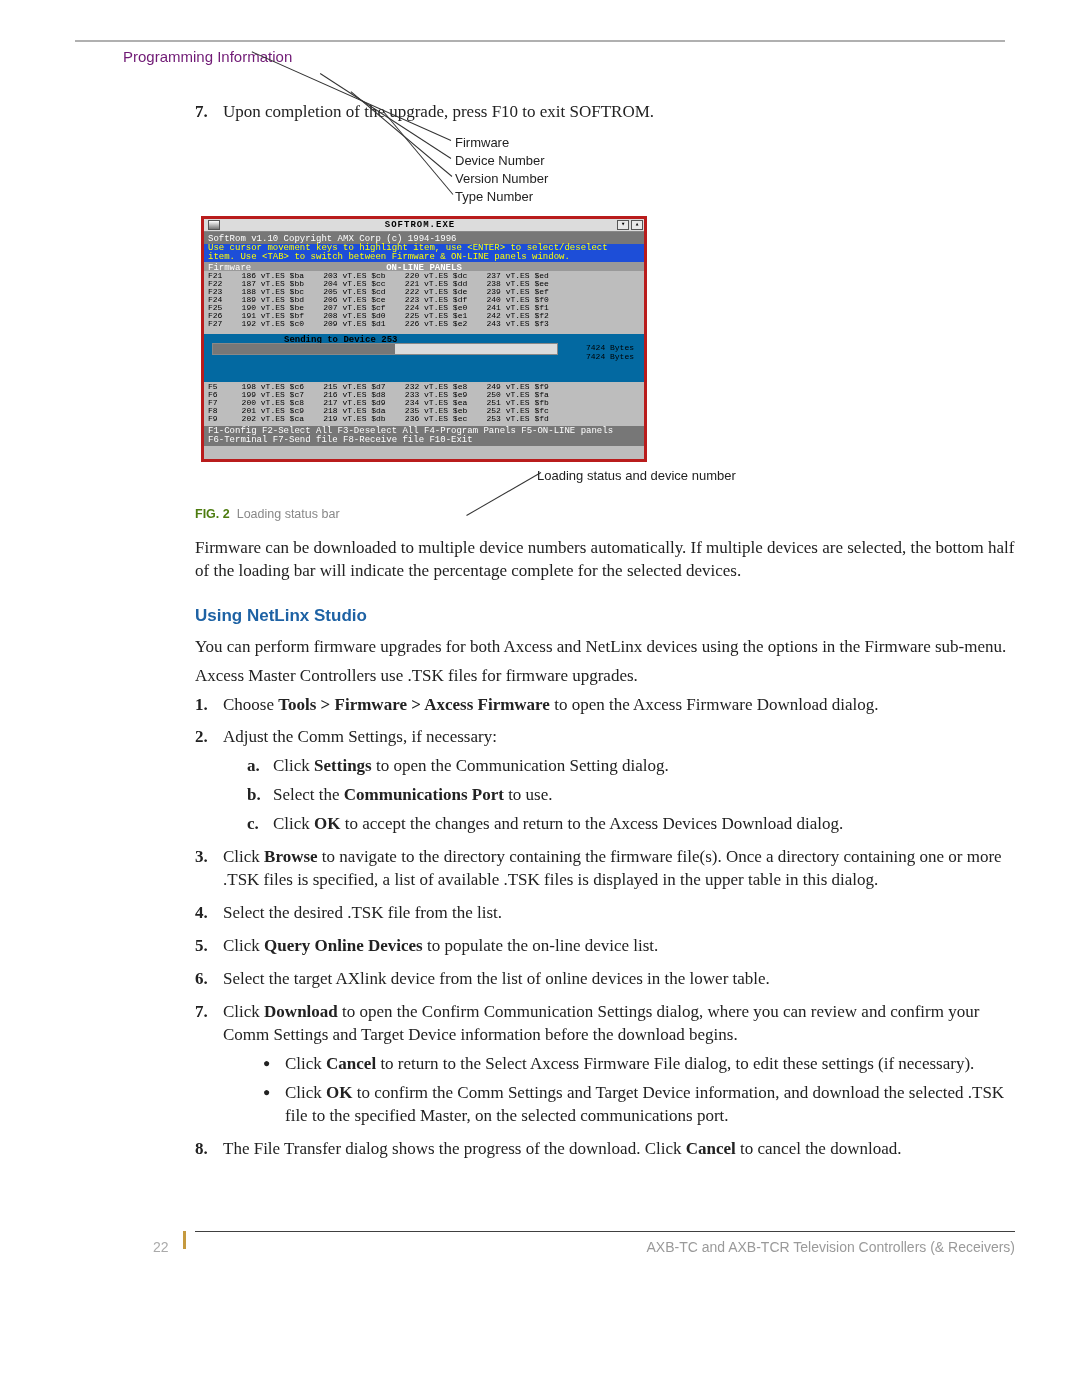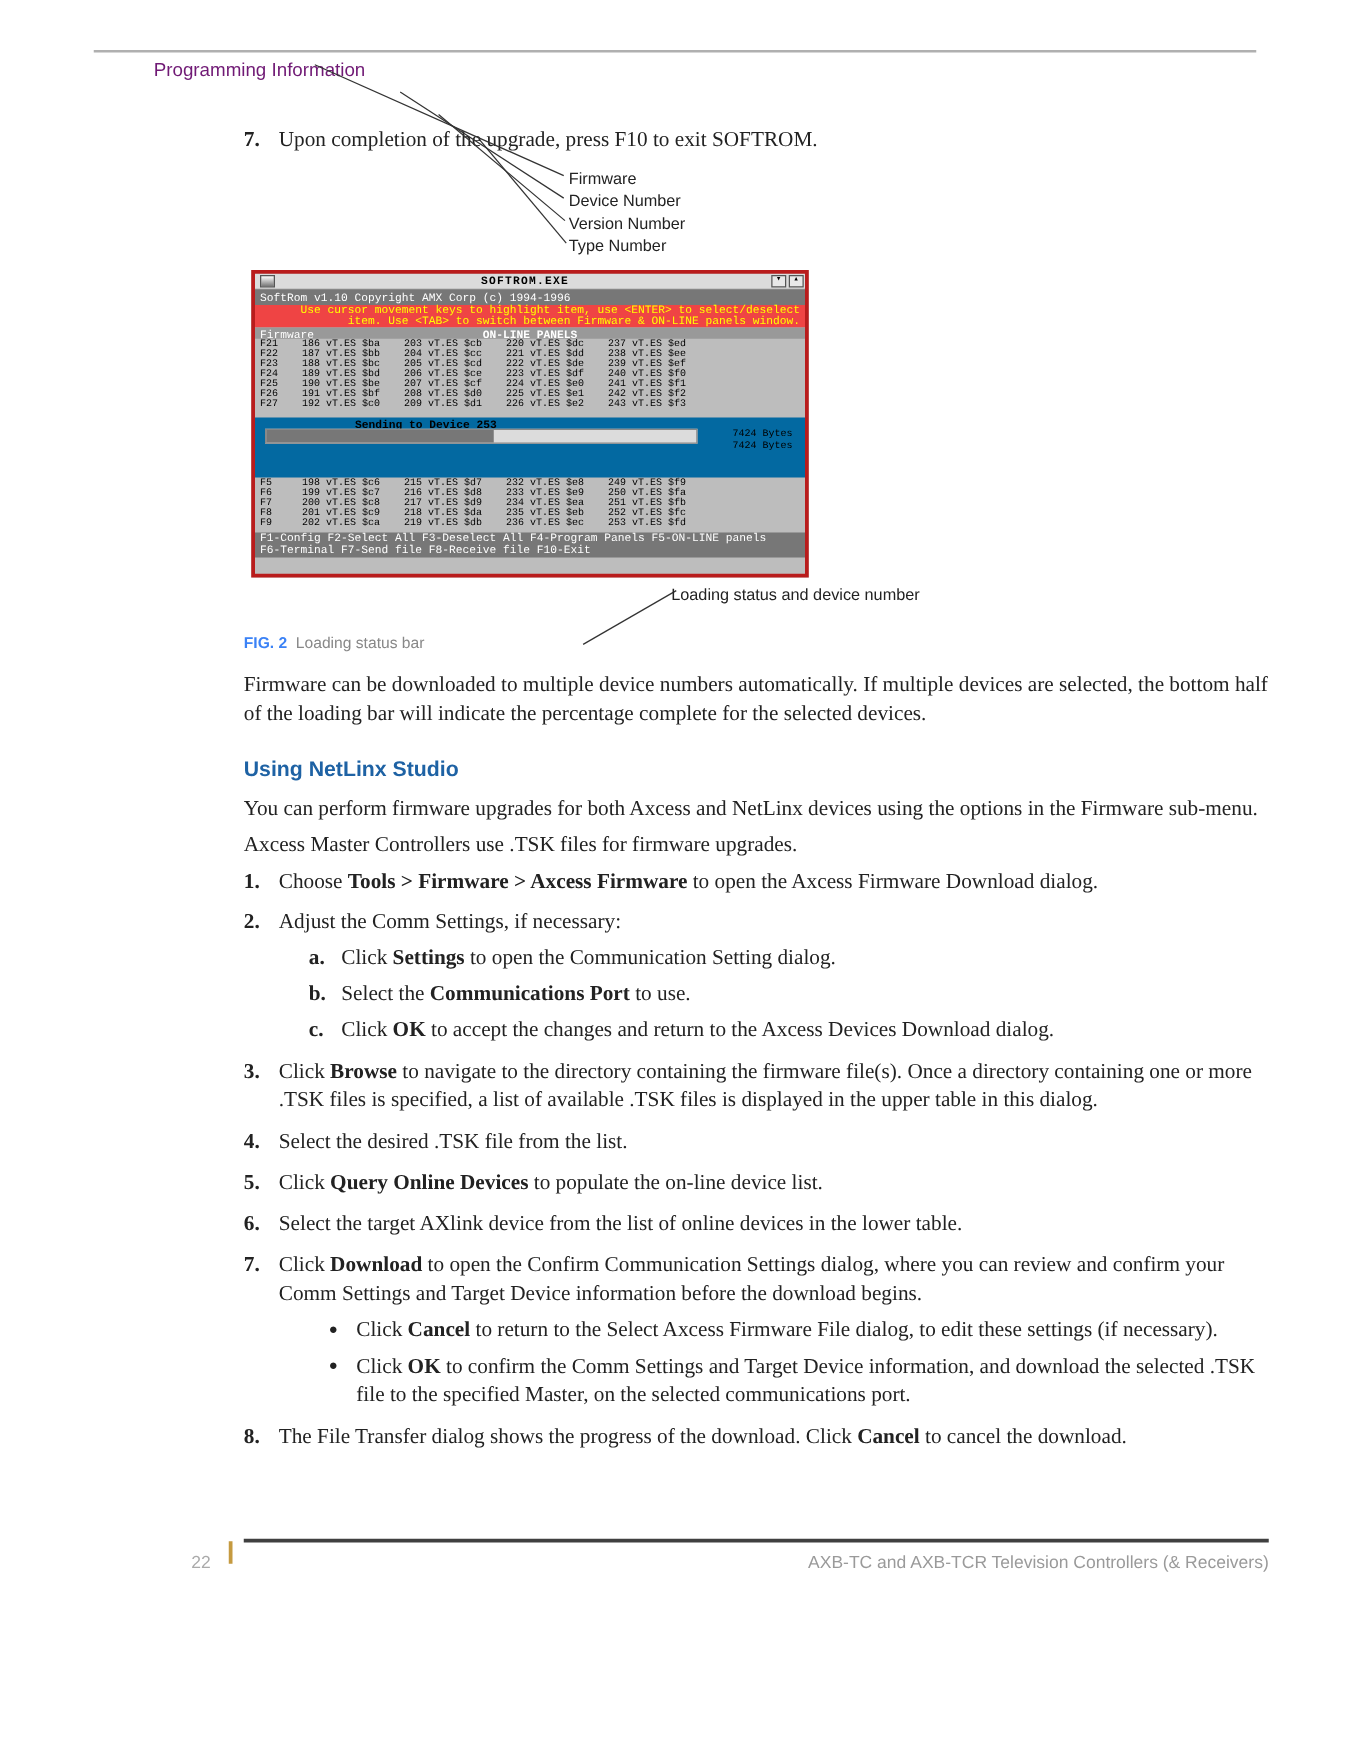"Use cursor movement keys to" .help { background: #ef4444 -> #1d4ed8; text-align: right -> none }
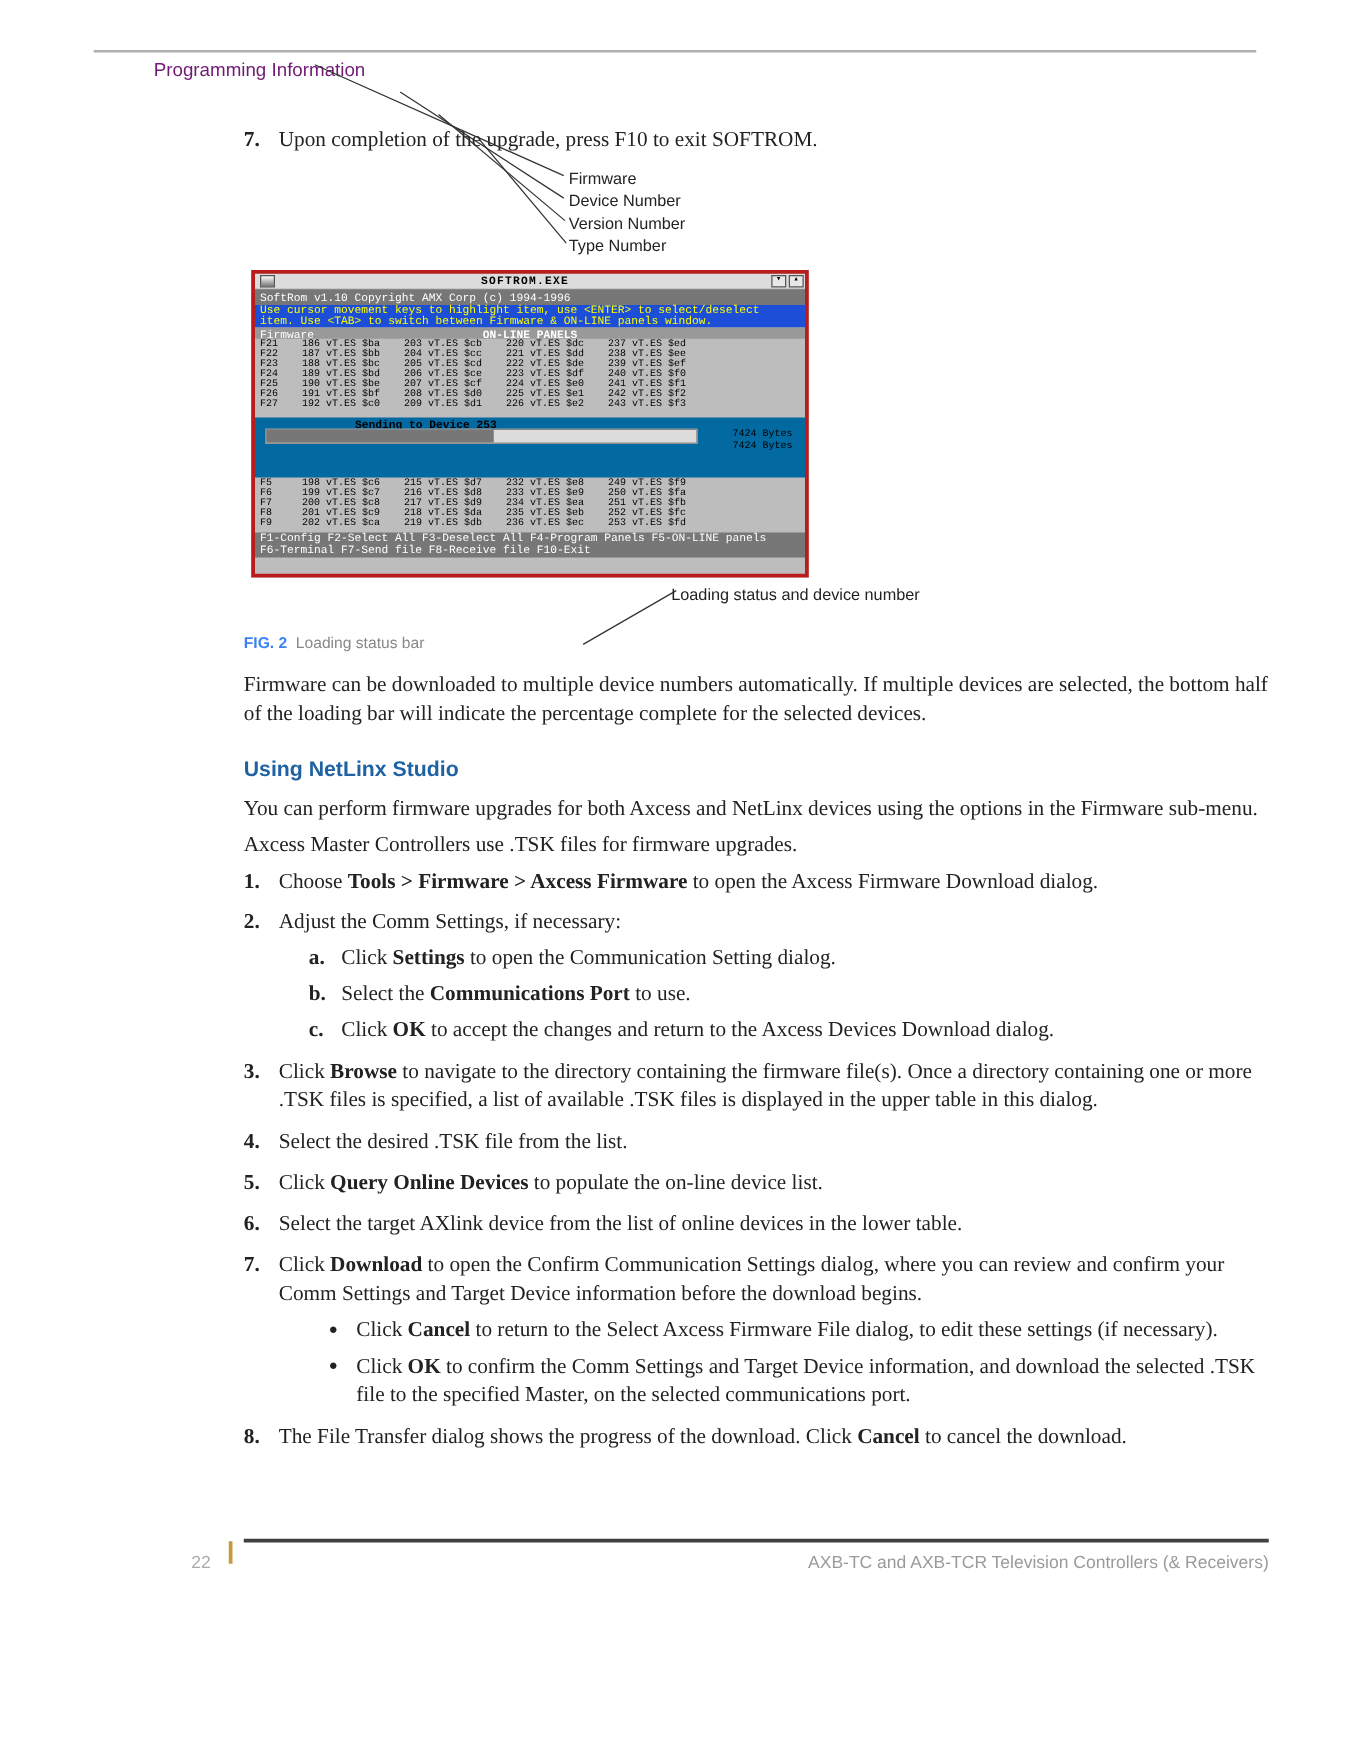"FIG. 2" .caption .b { color: #3b82f6 -> #4d7c0f }
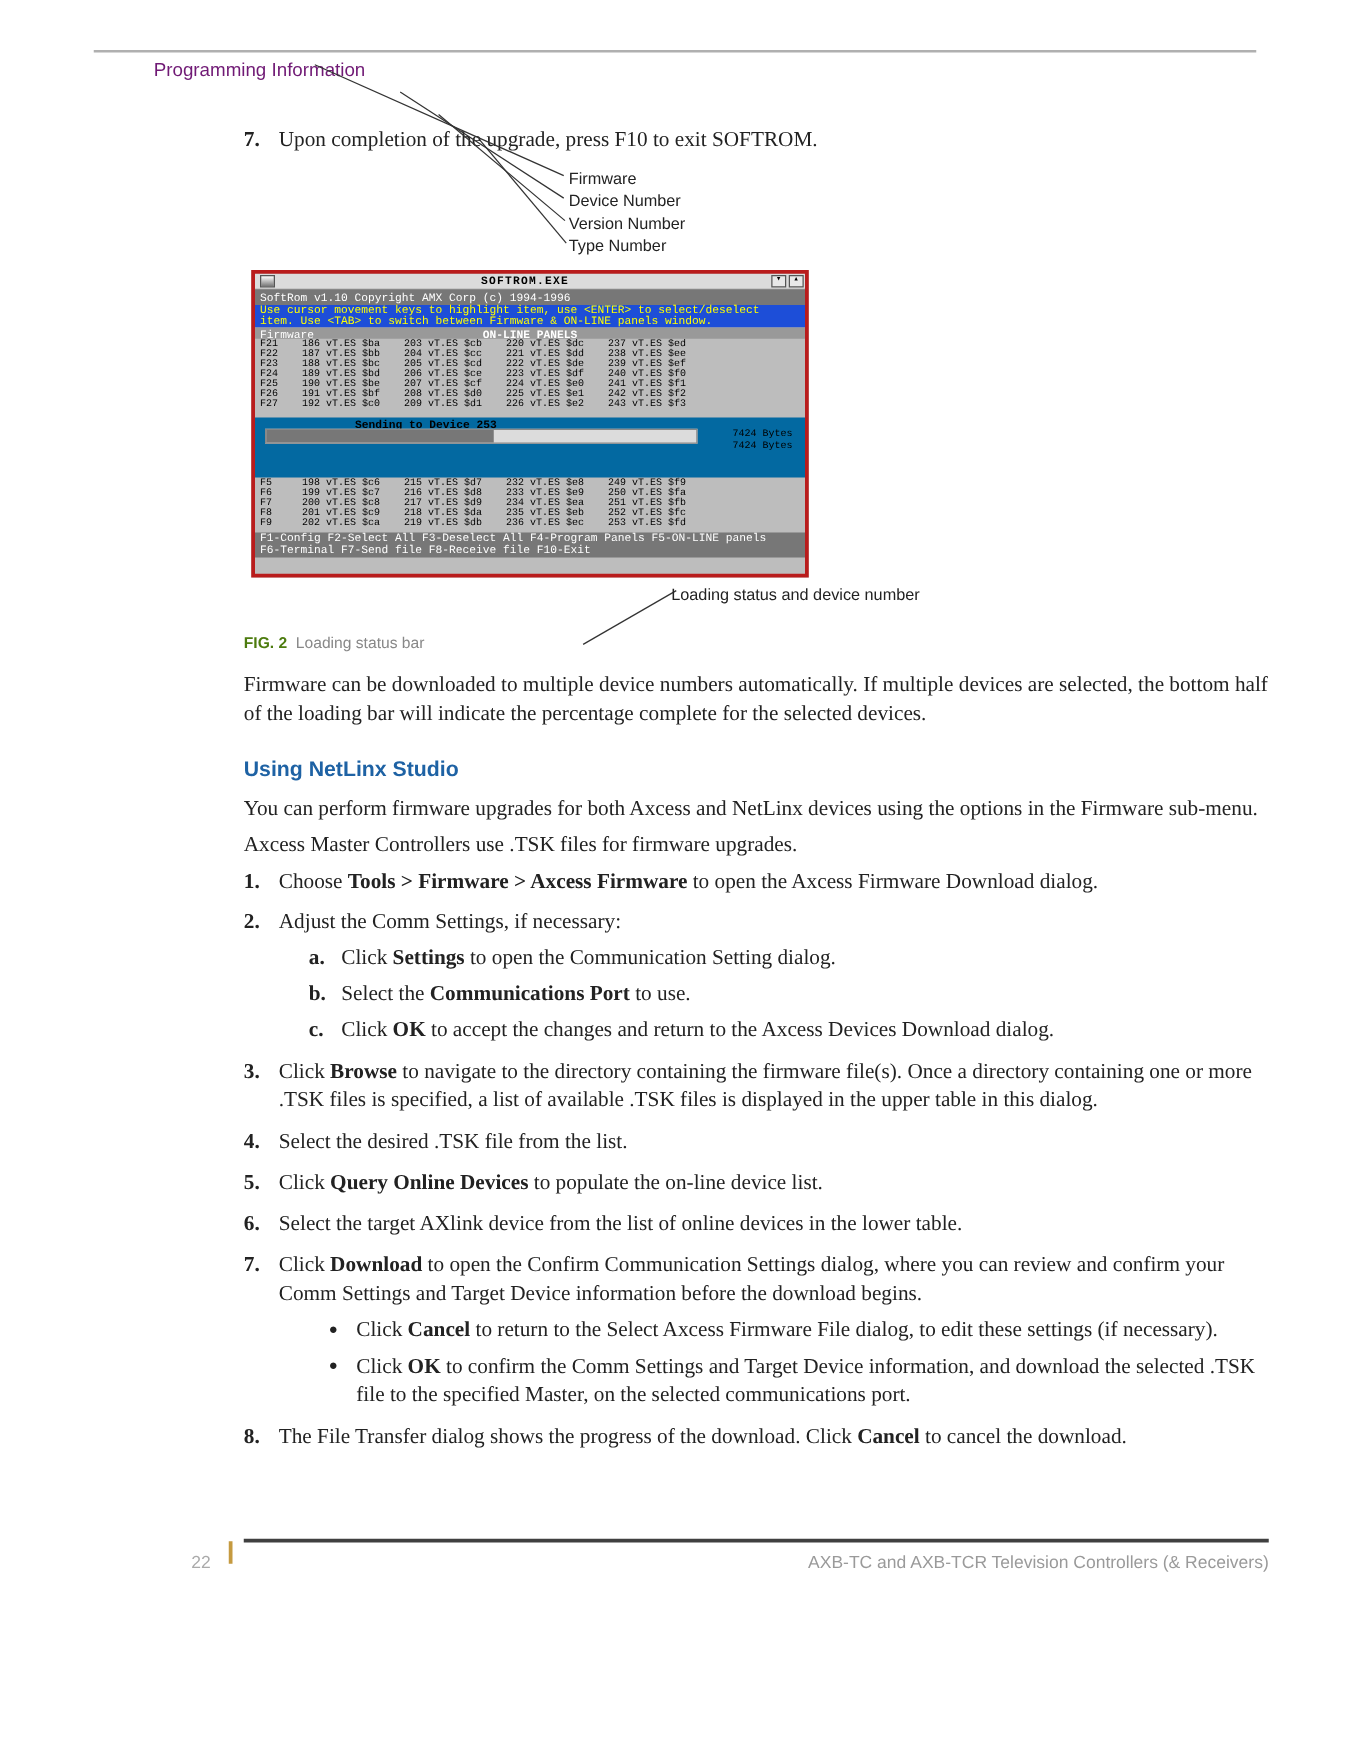"22" .footer { border-top: 3px solid #404040 -> 1px solid #404040 }
